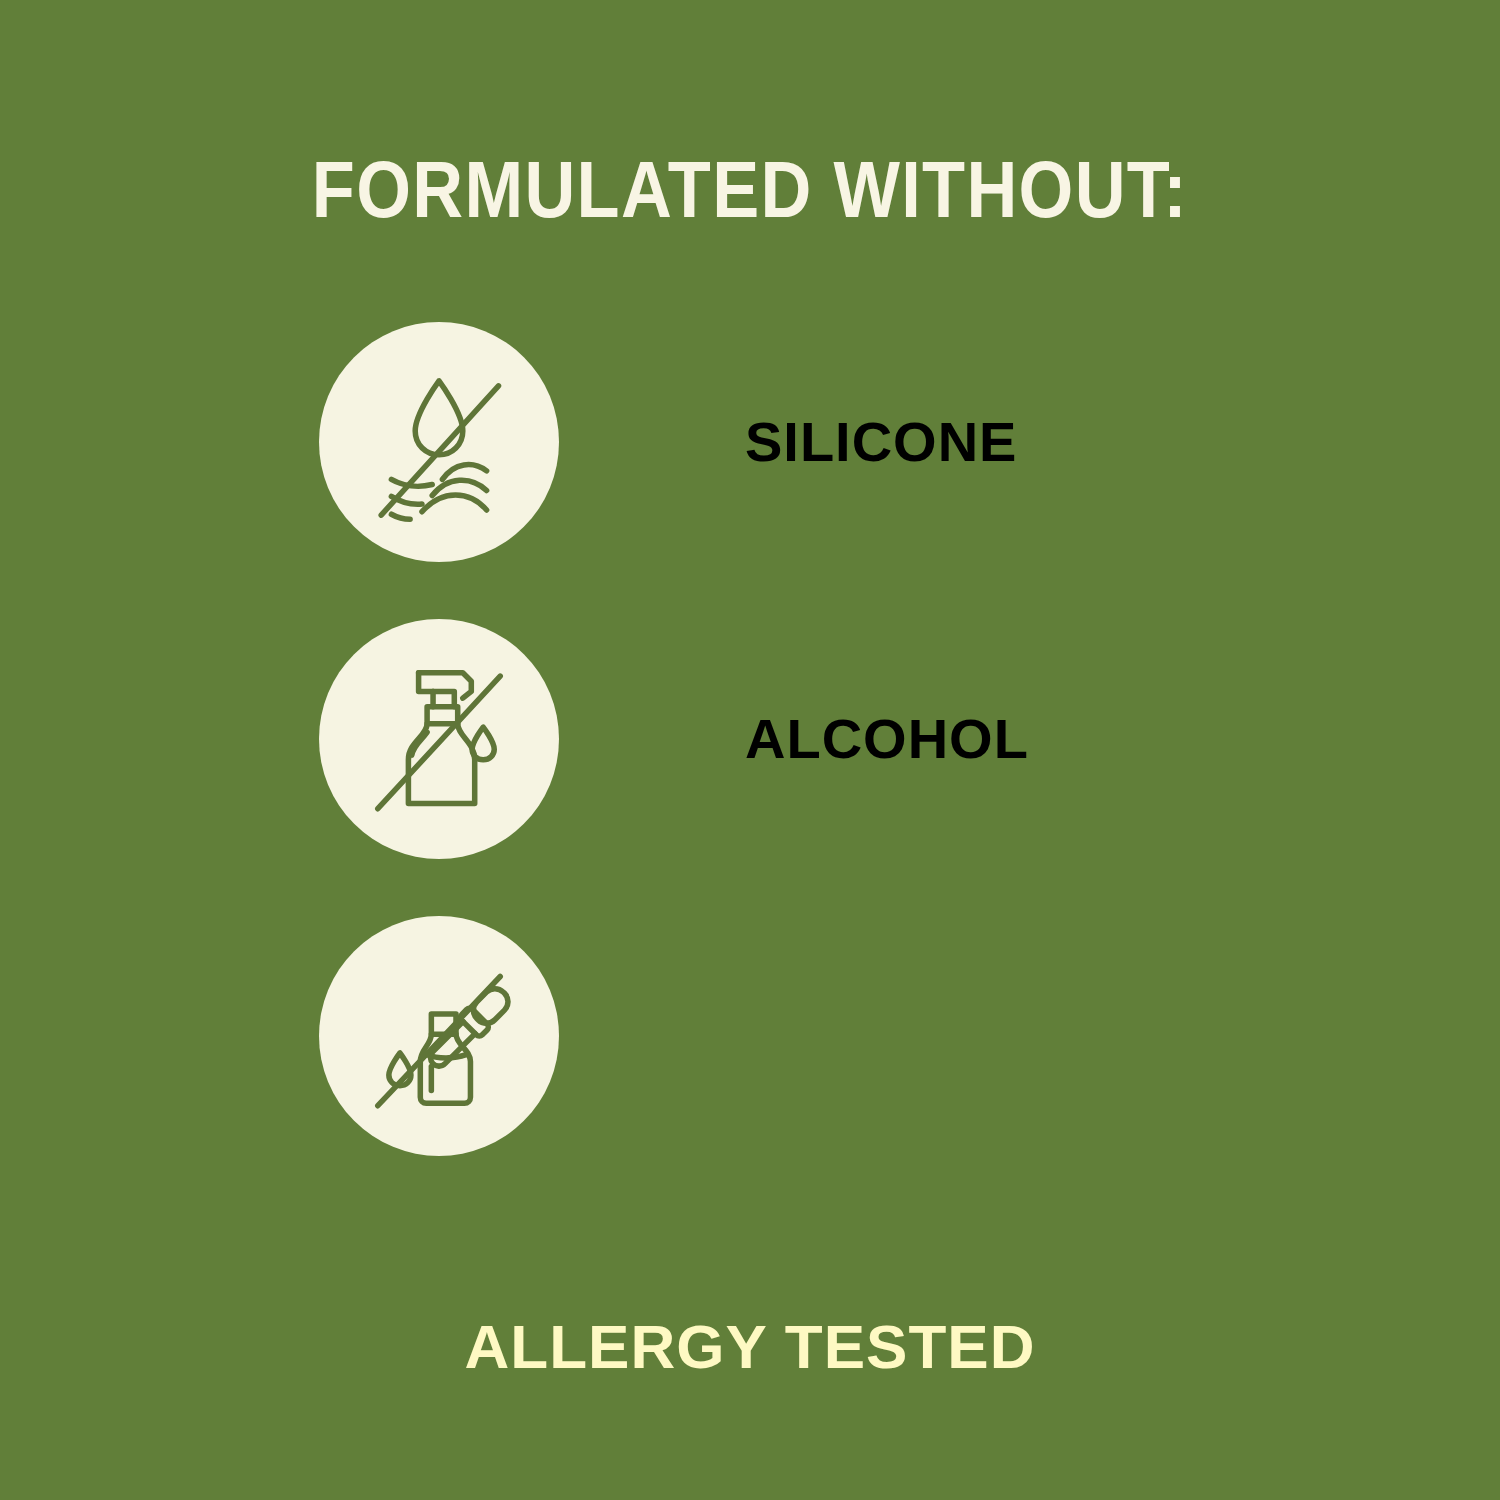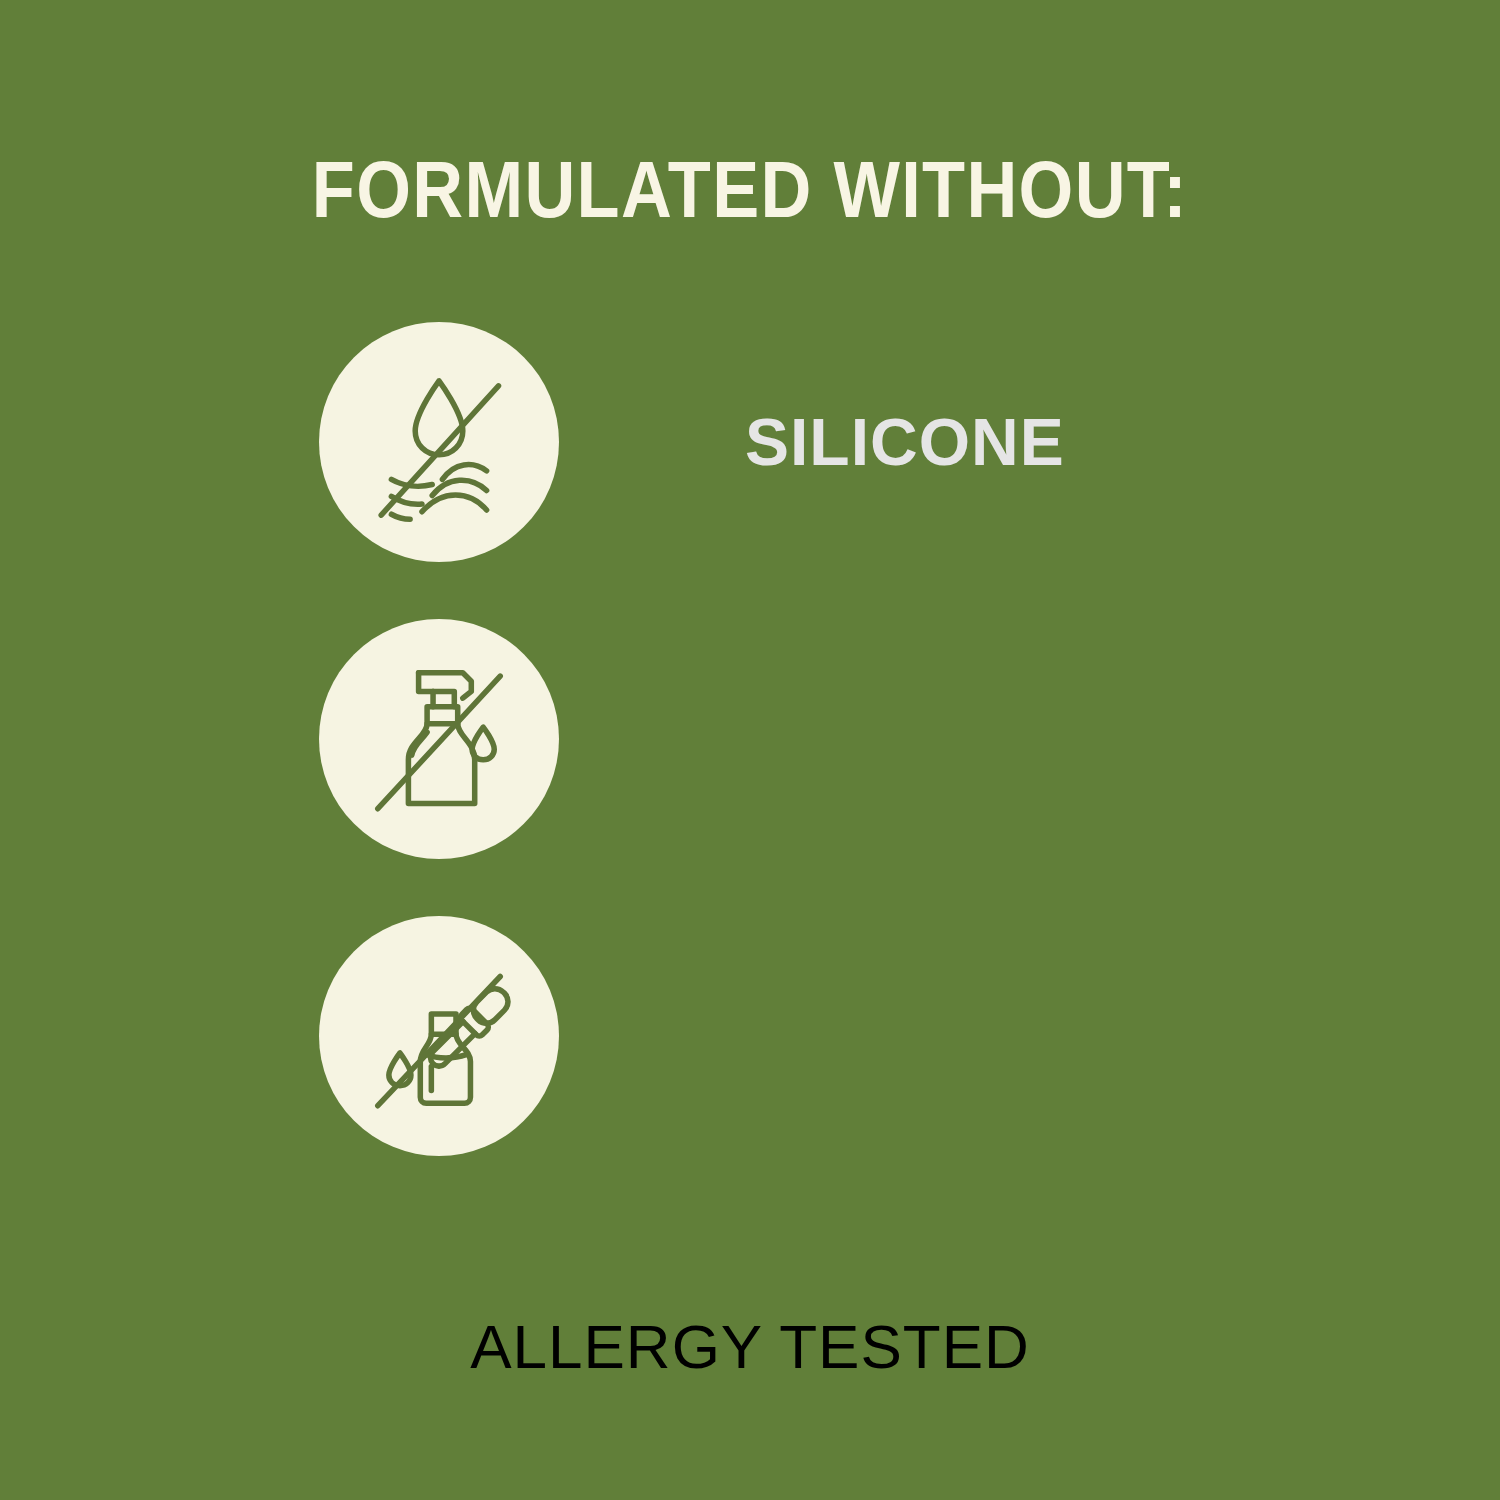"SILICONE" .row-label { color: #e5e5e5 -> #000000; font-size: 66px -> 56px }
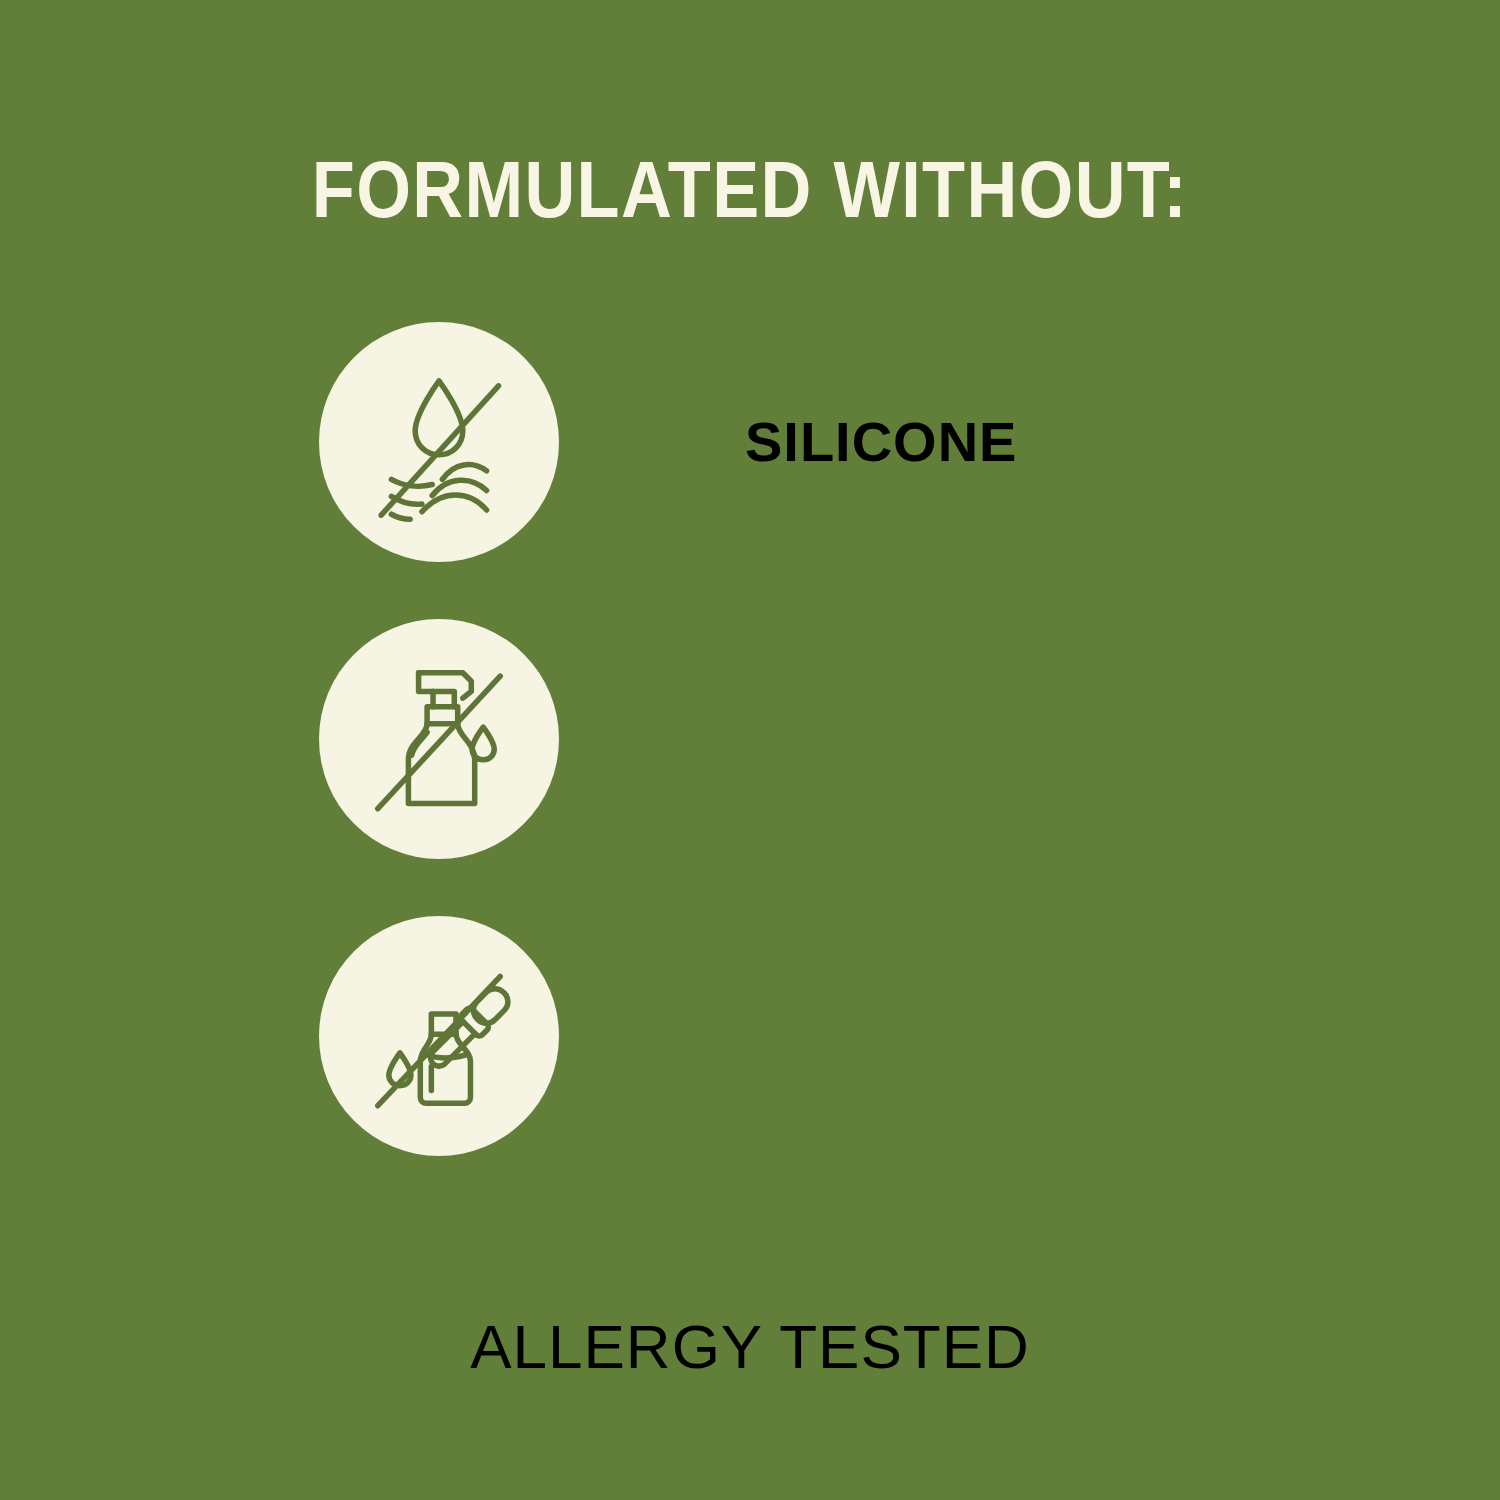"ALCOHOL" div.row-label { html: none -> <div>ALCOHOL</div> }
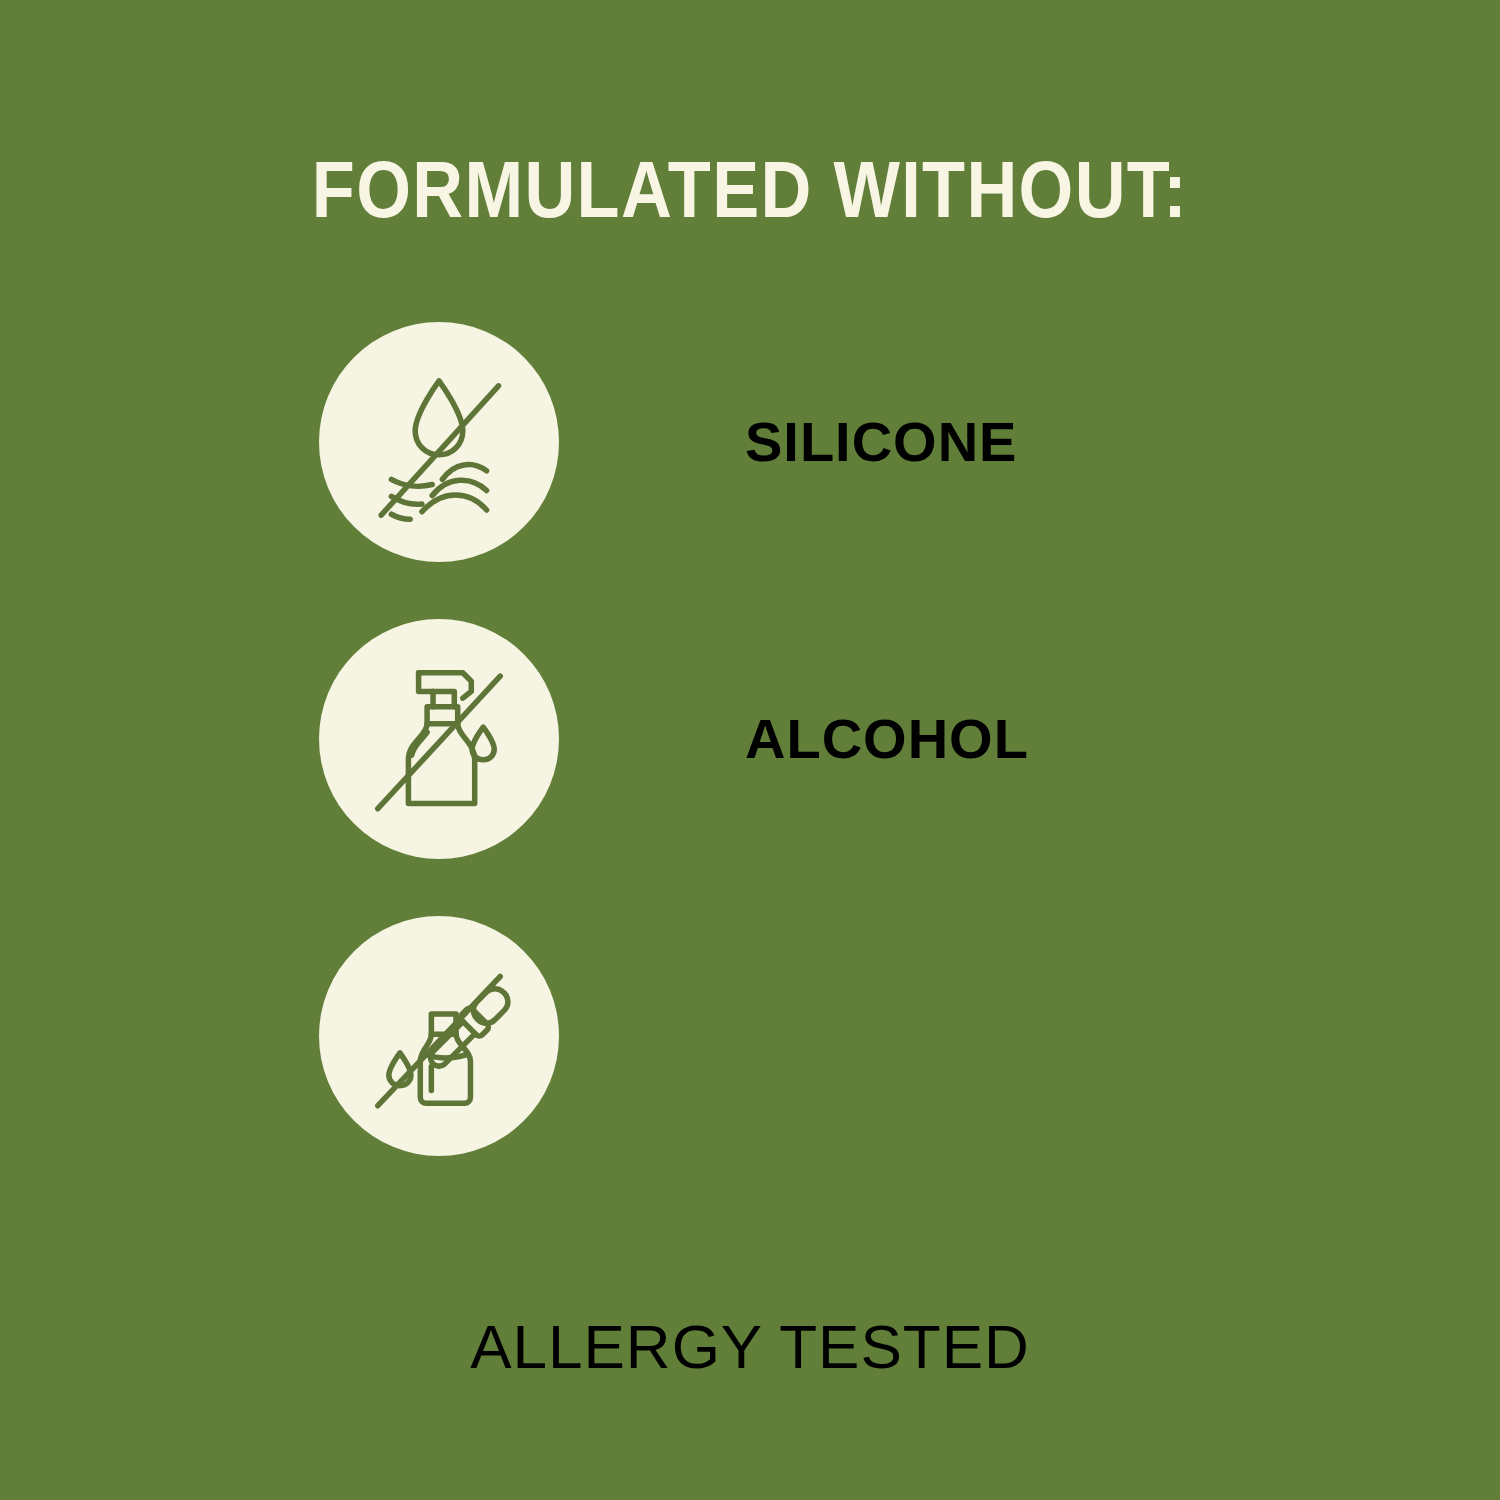"ALLERGY TESTED" .footer { color: #000000 -> #fef9c3; font-weight: 400 -> 700 }
